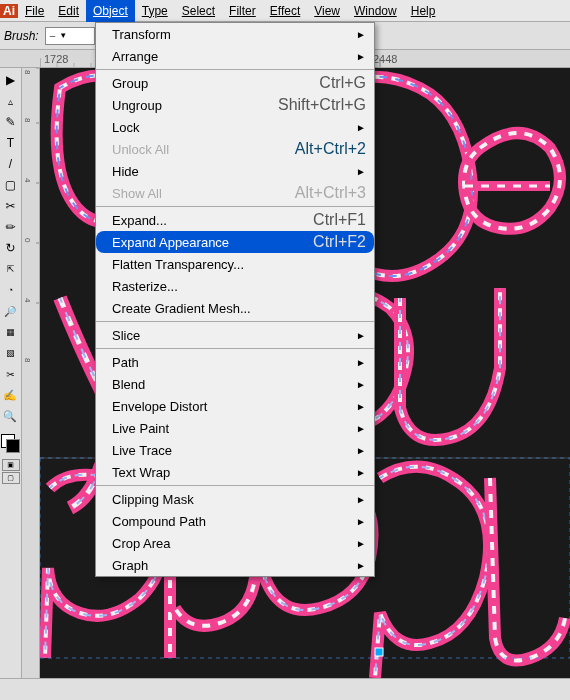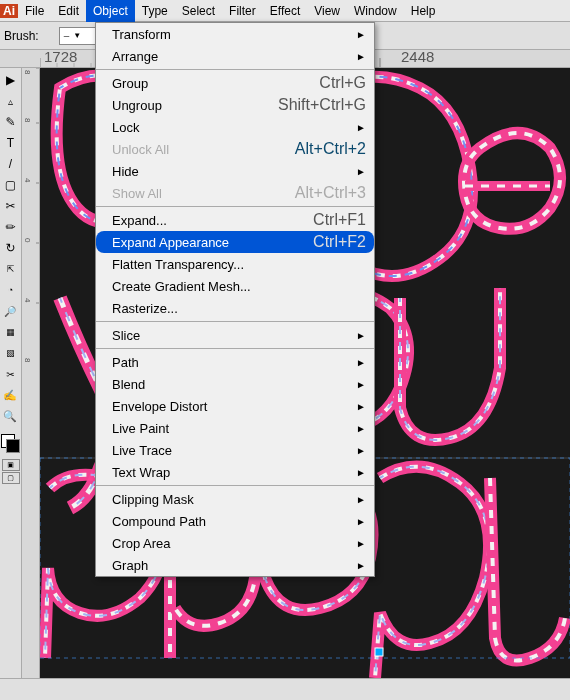"File" .menubar-item { text-decoration: none -> underline }
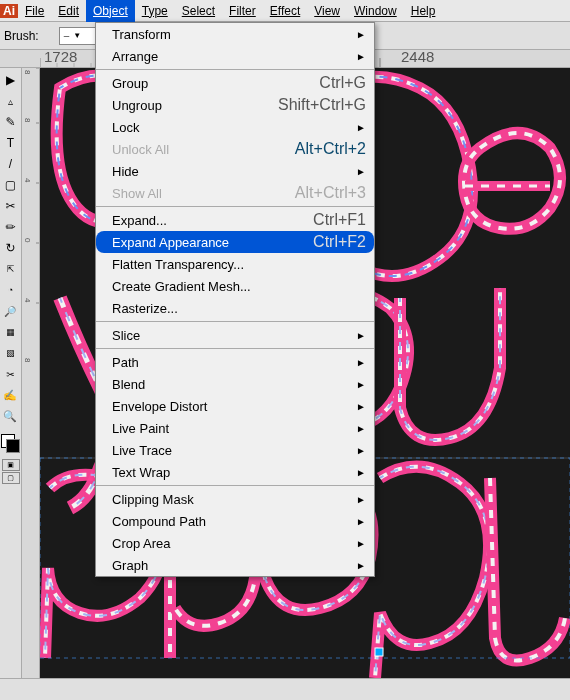"Brush:" .toolbar-label { font-style: none -> italic; margin-right: 16px -> 2px }
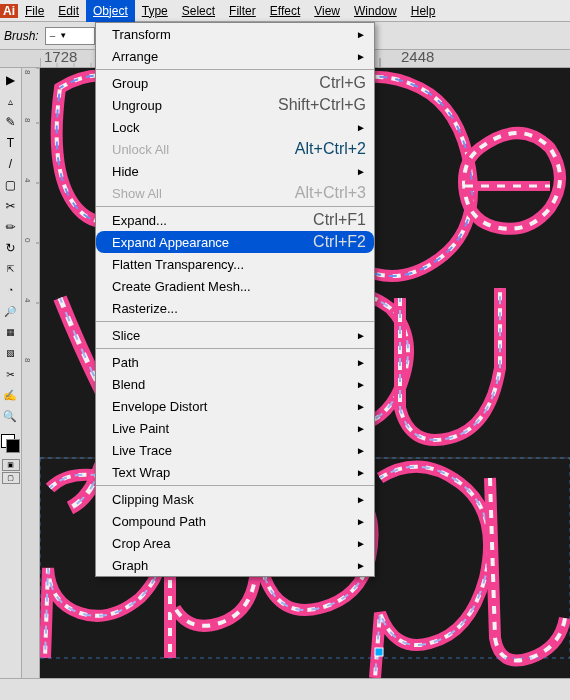"1728" .ruler-mark { font-size: 15px -> 11px }
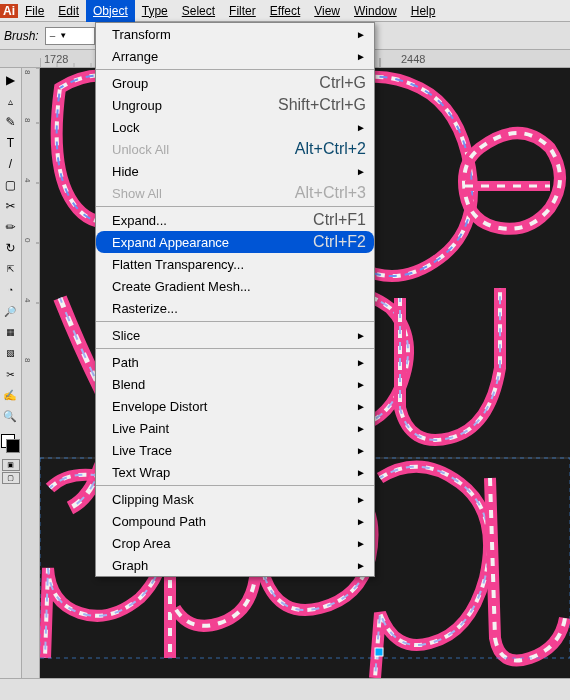"2448" span.ruler-mark { left: 401px -> 373px }
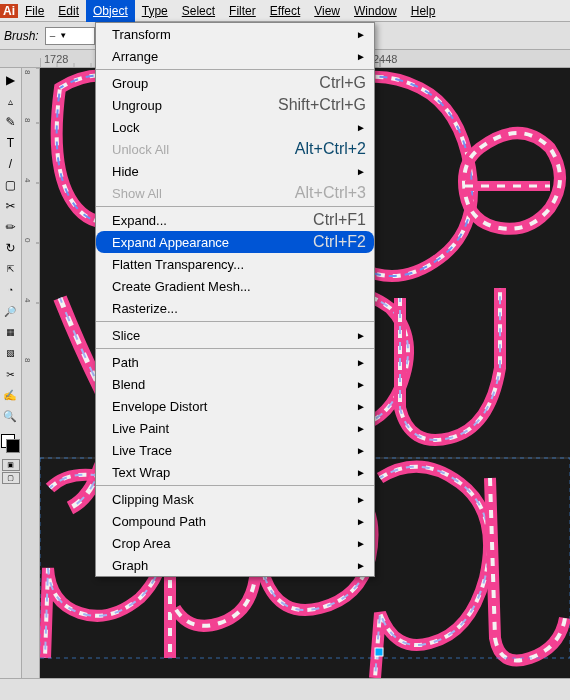"Create Gradient Mesh..." div.menu-item { order: before "Rasterize..." -> after "Rasterize..." }
